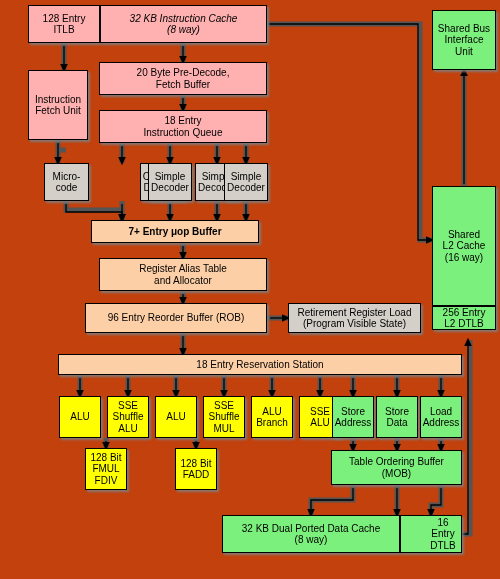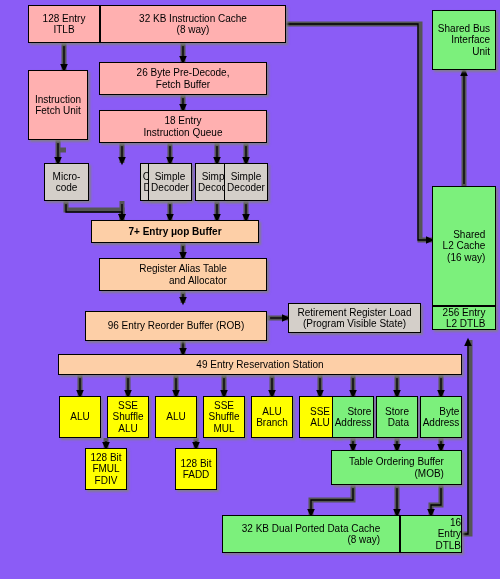"128 Entry" #stage { background: #8b5cf6 -> #c2410c }
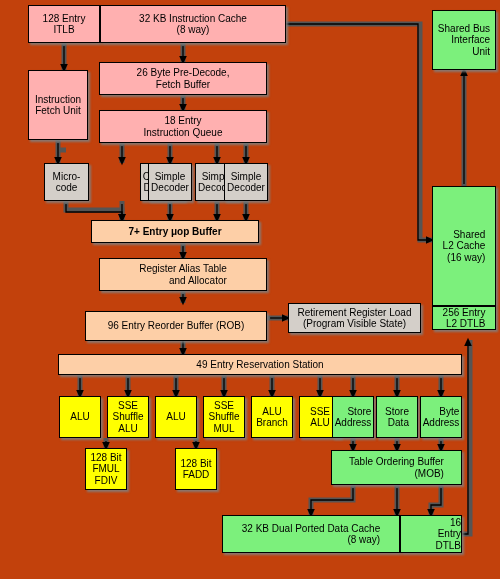"32 KB Instruction Cache" div.box { font-style: none -> italic; width: 186px -> 167px }
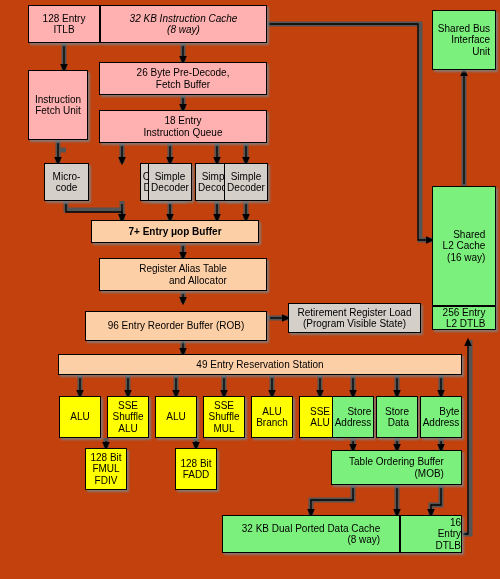"Shared Bus" .green { text-align: right -> none }
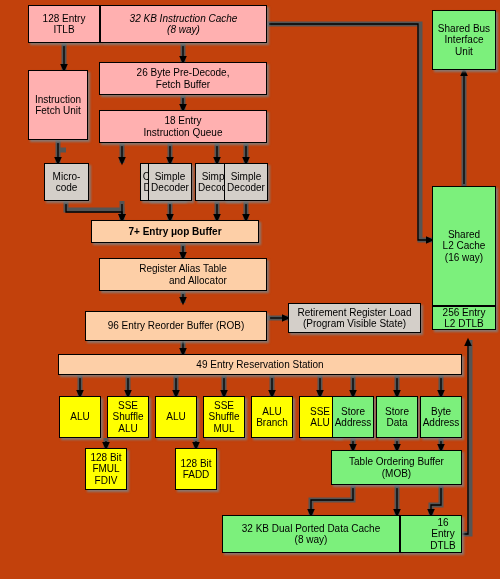"26 Byte Pre-Decode," div.box { text: 26 -> 20 }
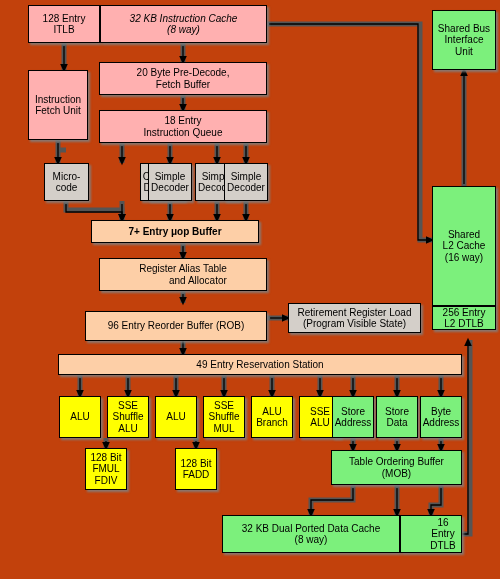"Register Alias Table" div.box { text-align: right -> none }
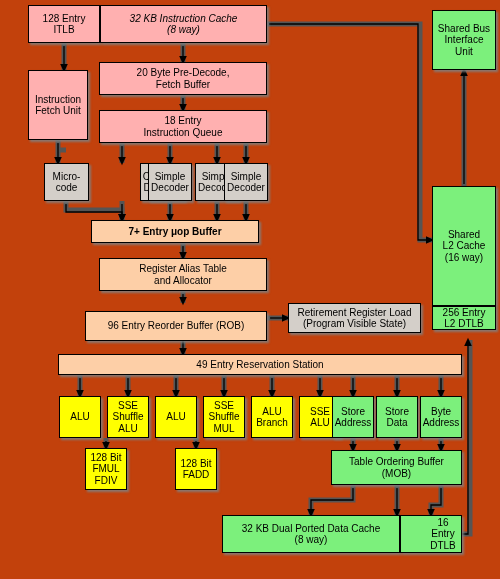"96 Entry Reorder Buffer (ROB)" div.box { top: 311px -> 303px }
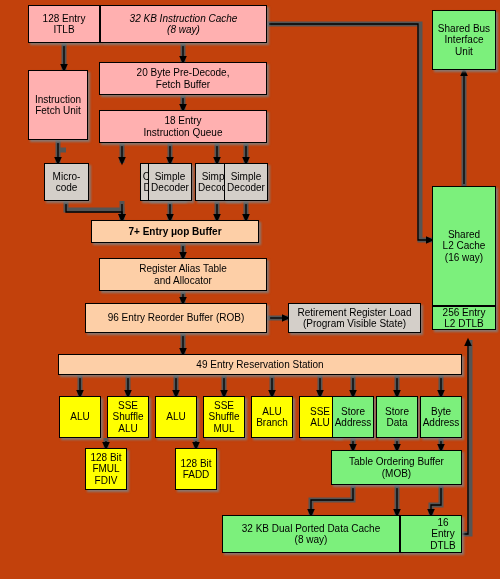"49 Entry Reservation Station" div.box { text: 49 -> 18 }
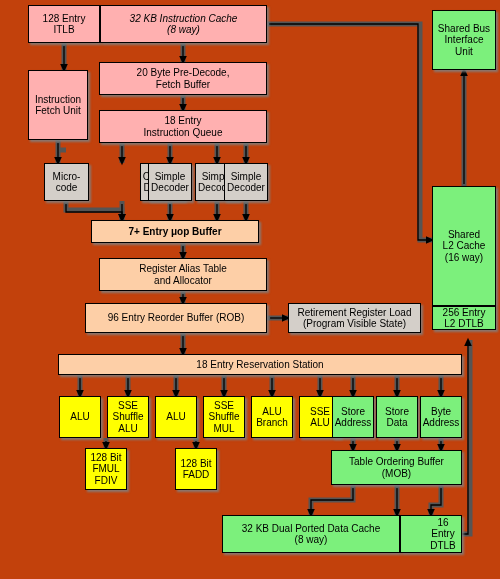"Byte" div.box { text: Byte -> Load }
